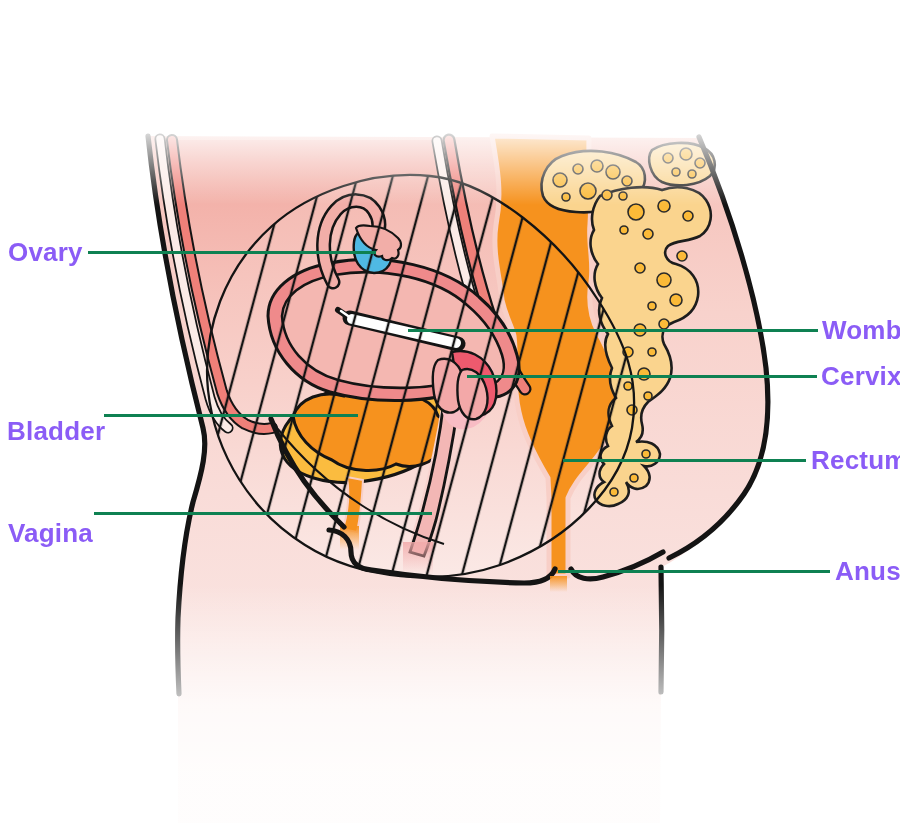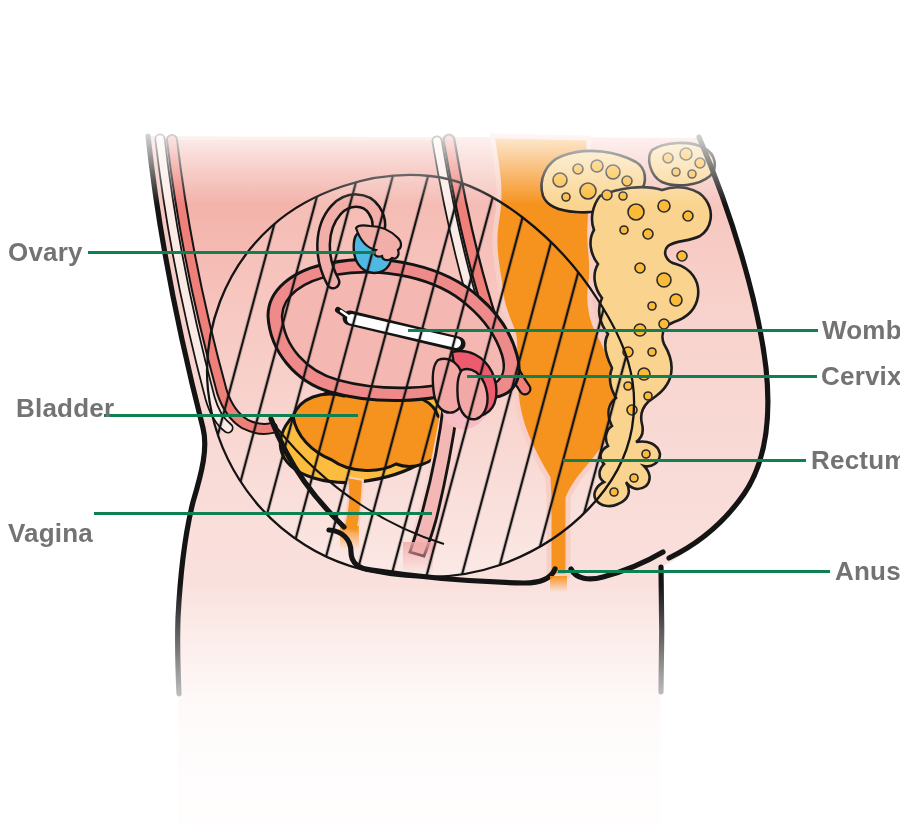"Ovary" .lbl { color: #737373 -> #8b5cf6 }
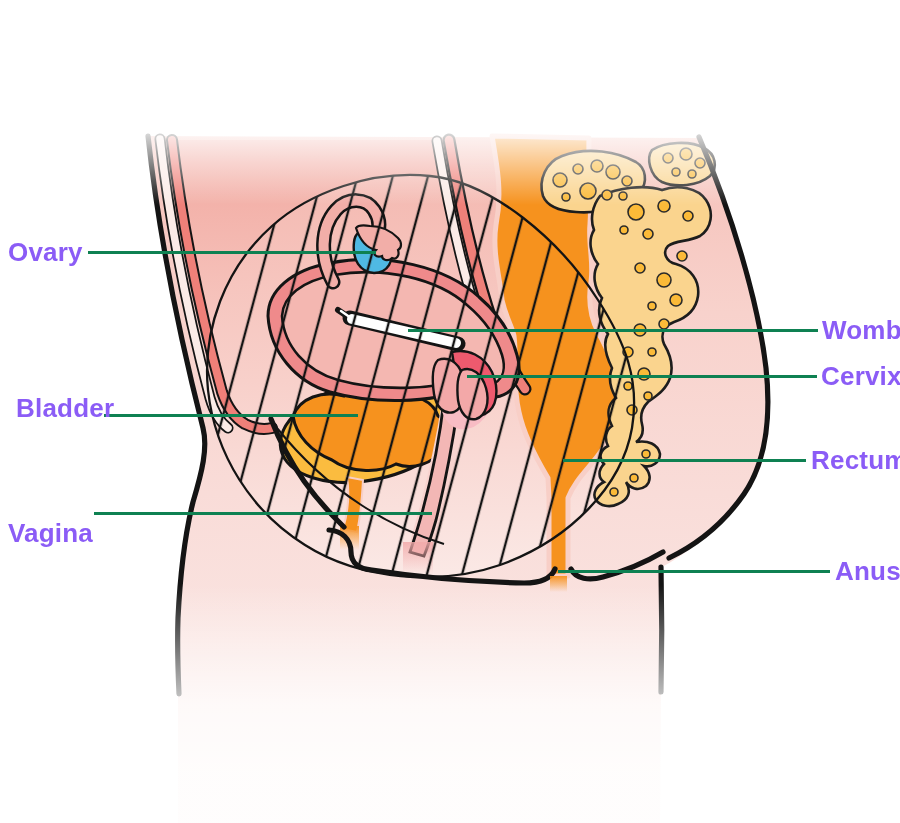"Bladder" div.lbl { margin-left: 9px -> none; top: 409px -> 432px }
